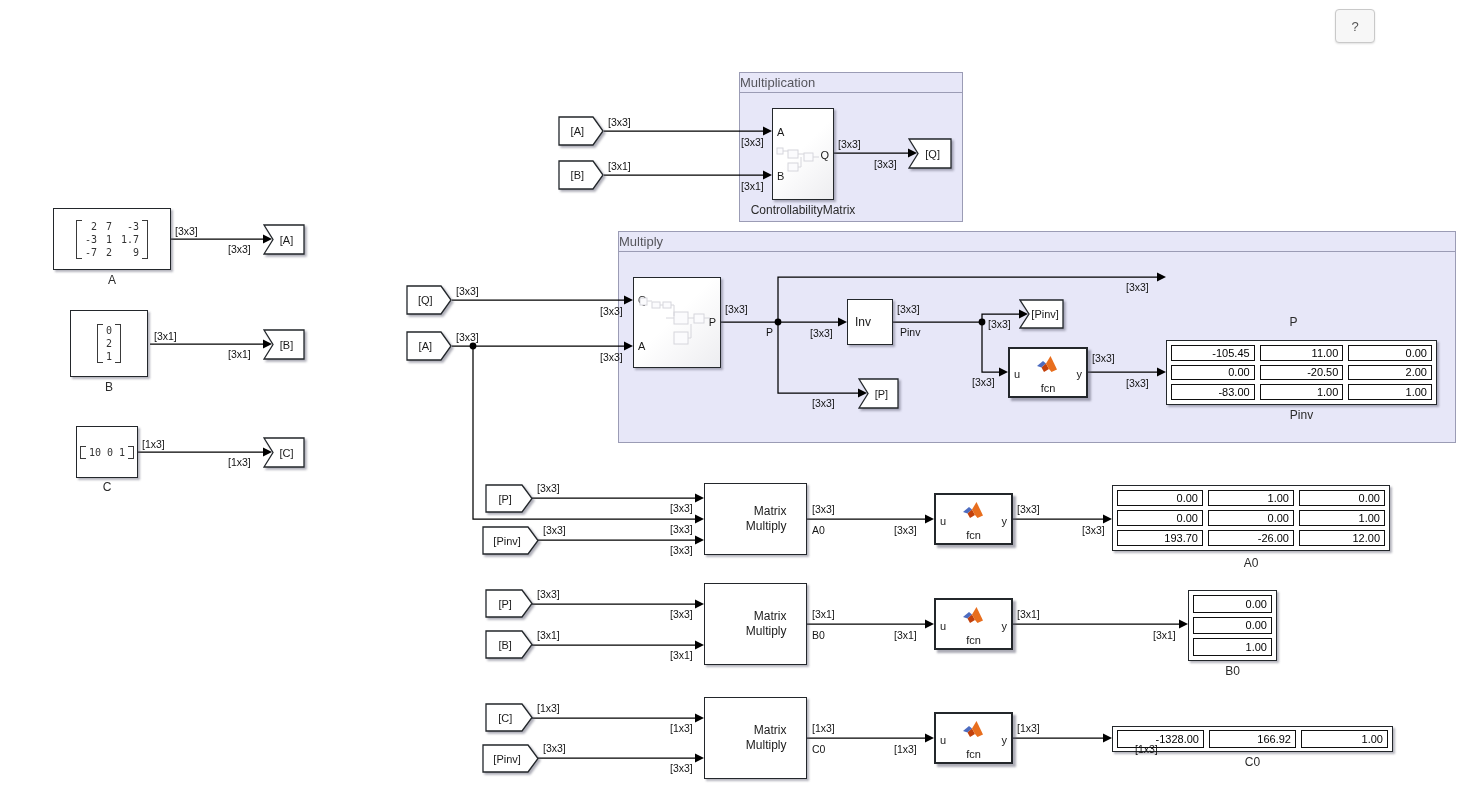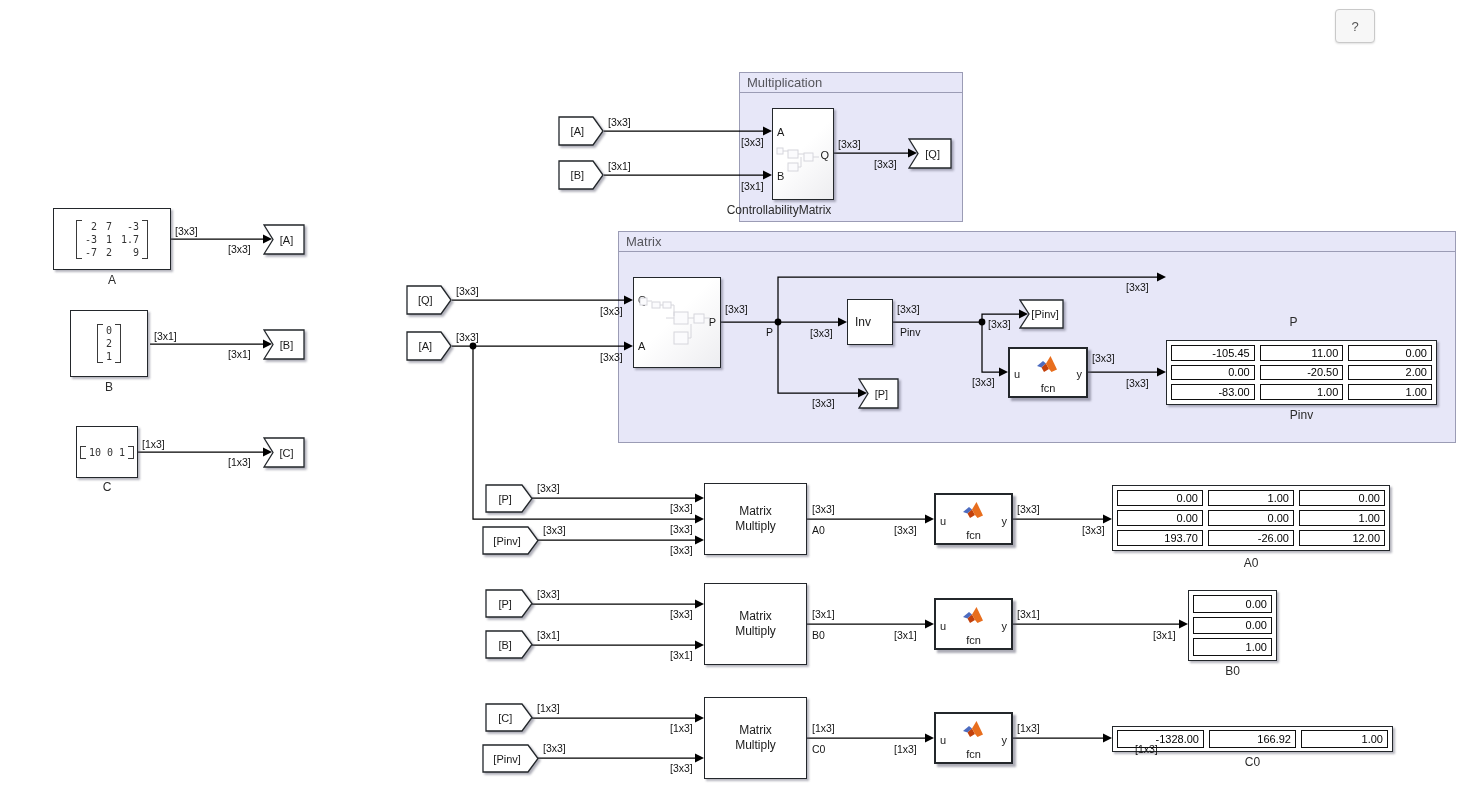"Multiplication" .panel-title { padding-left: 7px -> none }
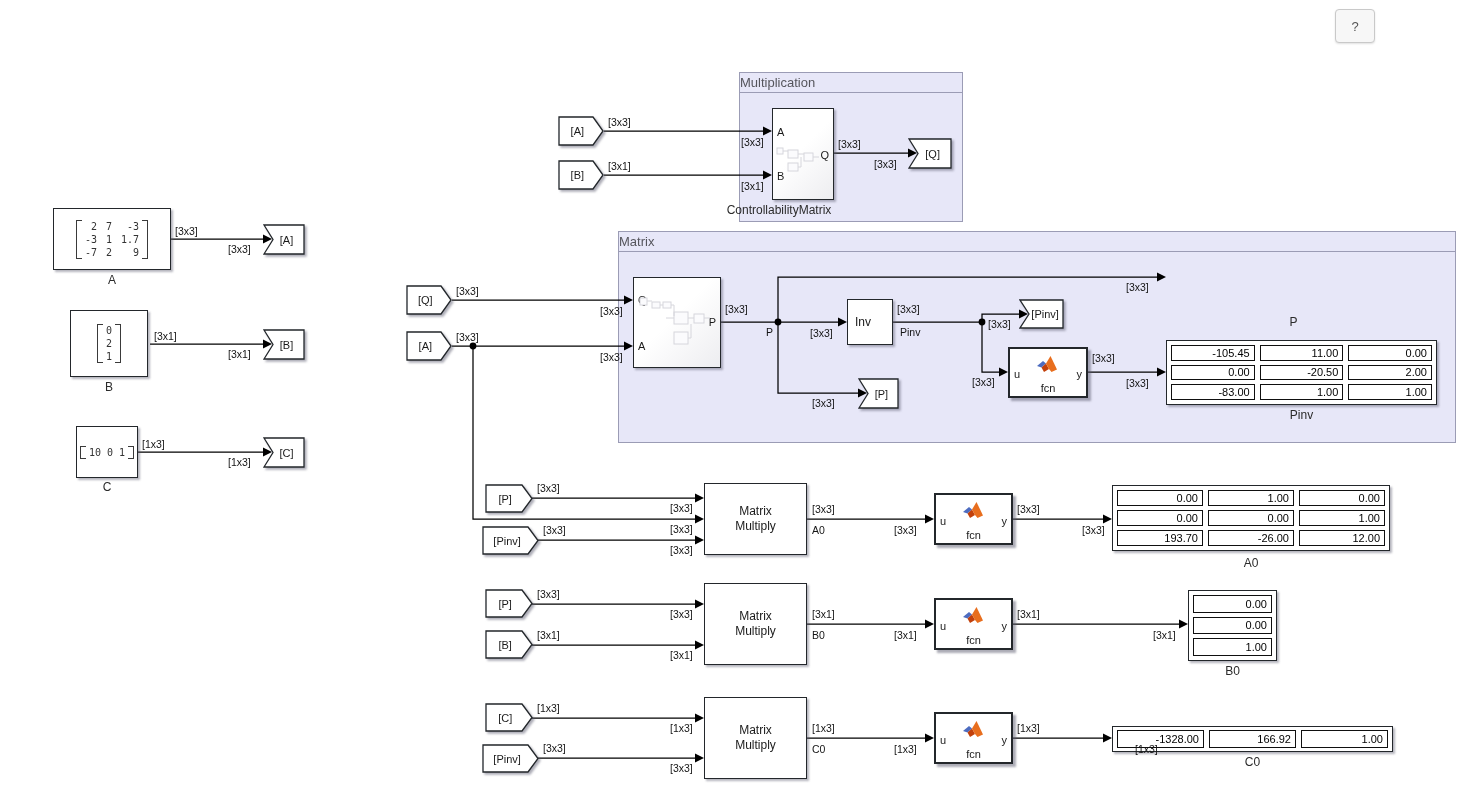"ControllabilityMatrix" div.blklabel { left: 698px -> 722px }
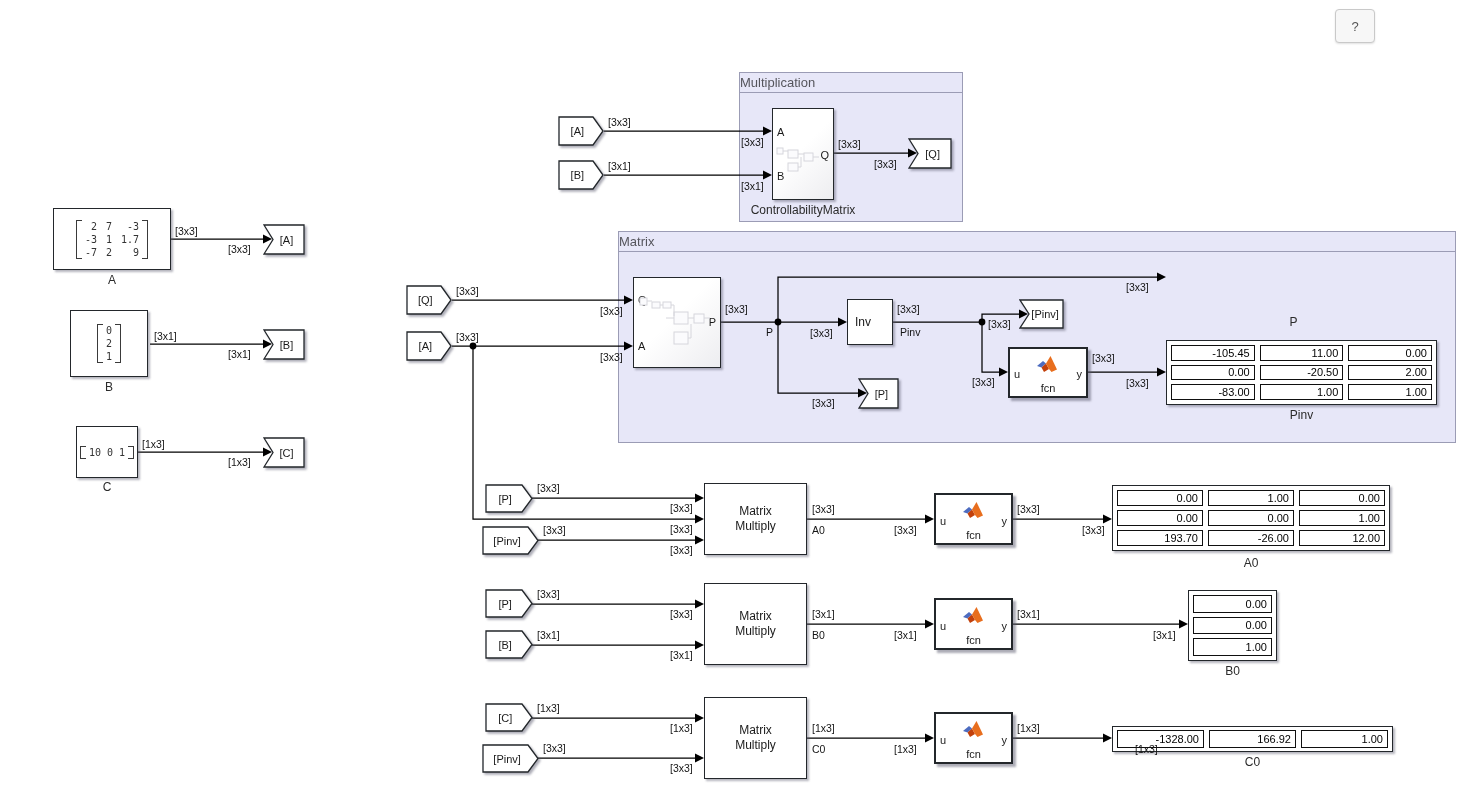"Matrix" div.panel-title { text: Matrix -> Multiply }
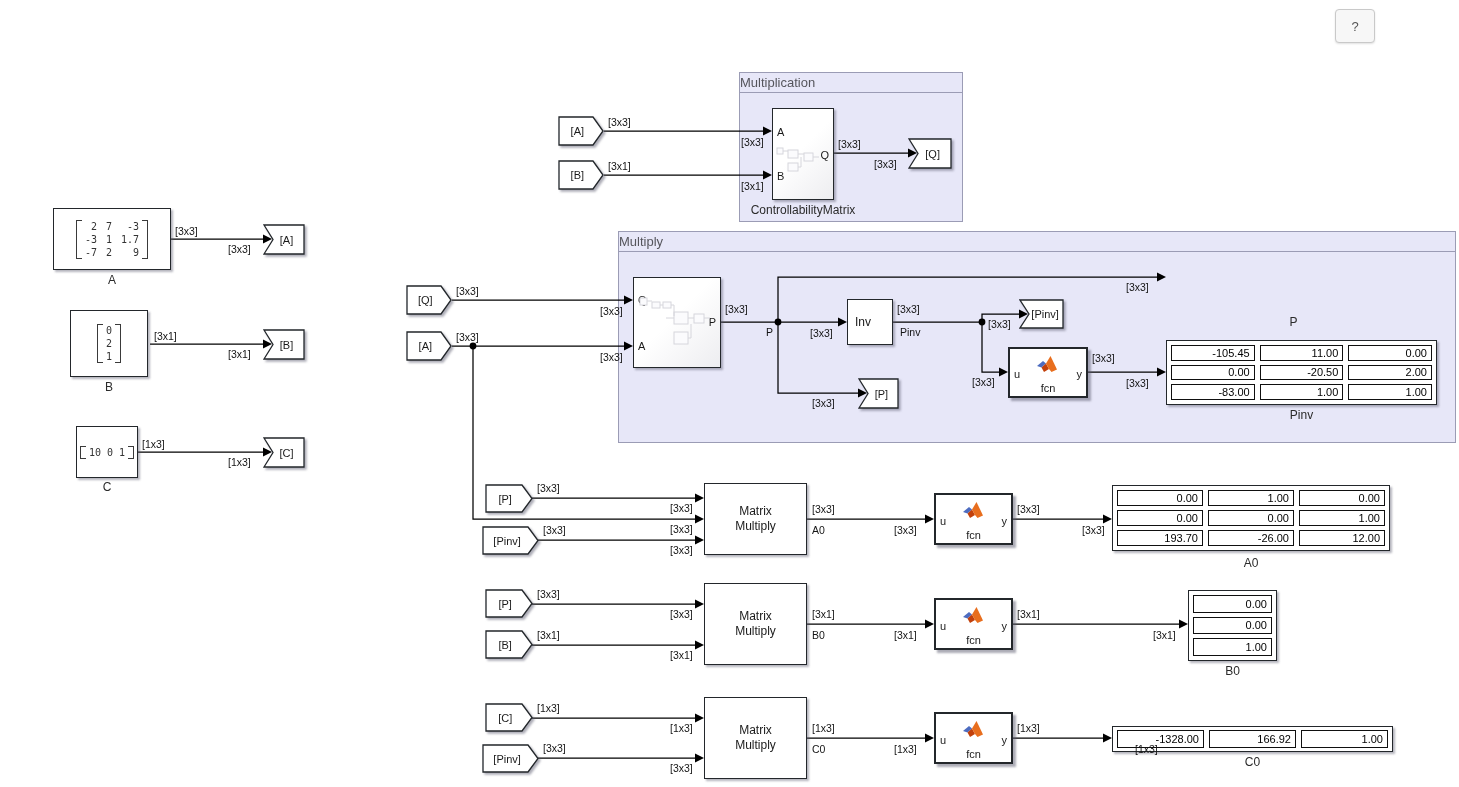"Matrix Multiply" .mm { text-align: center -> right }
